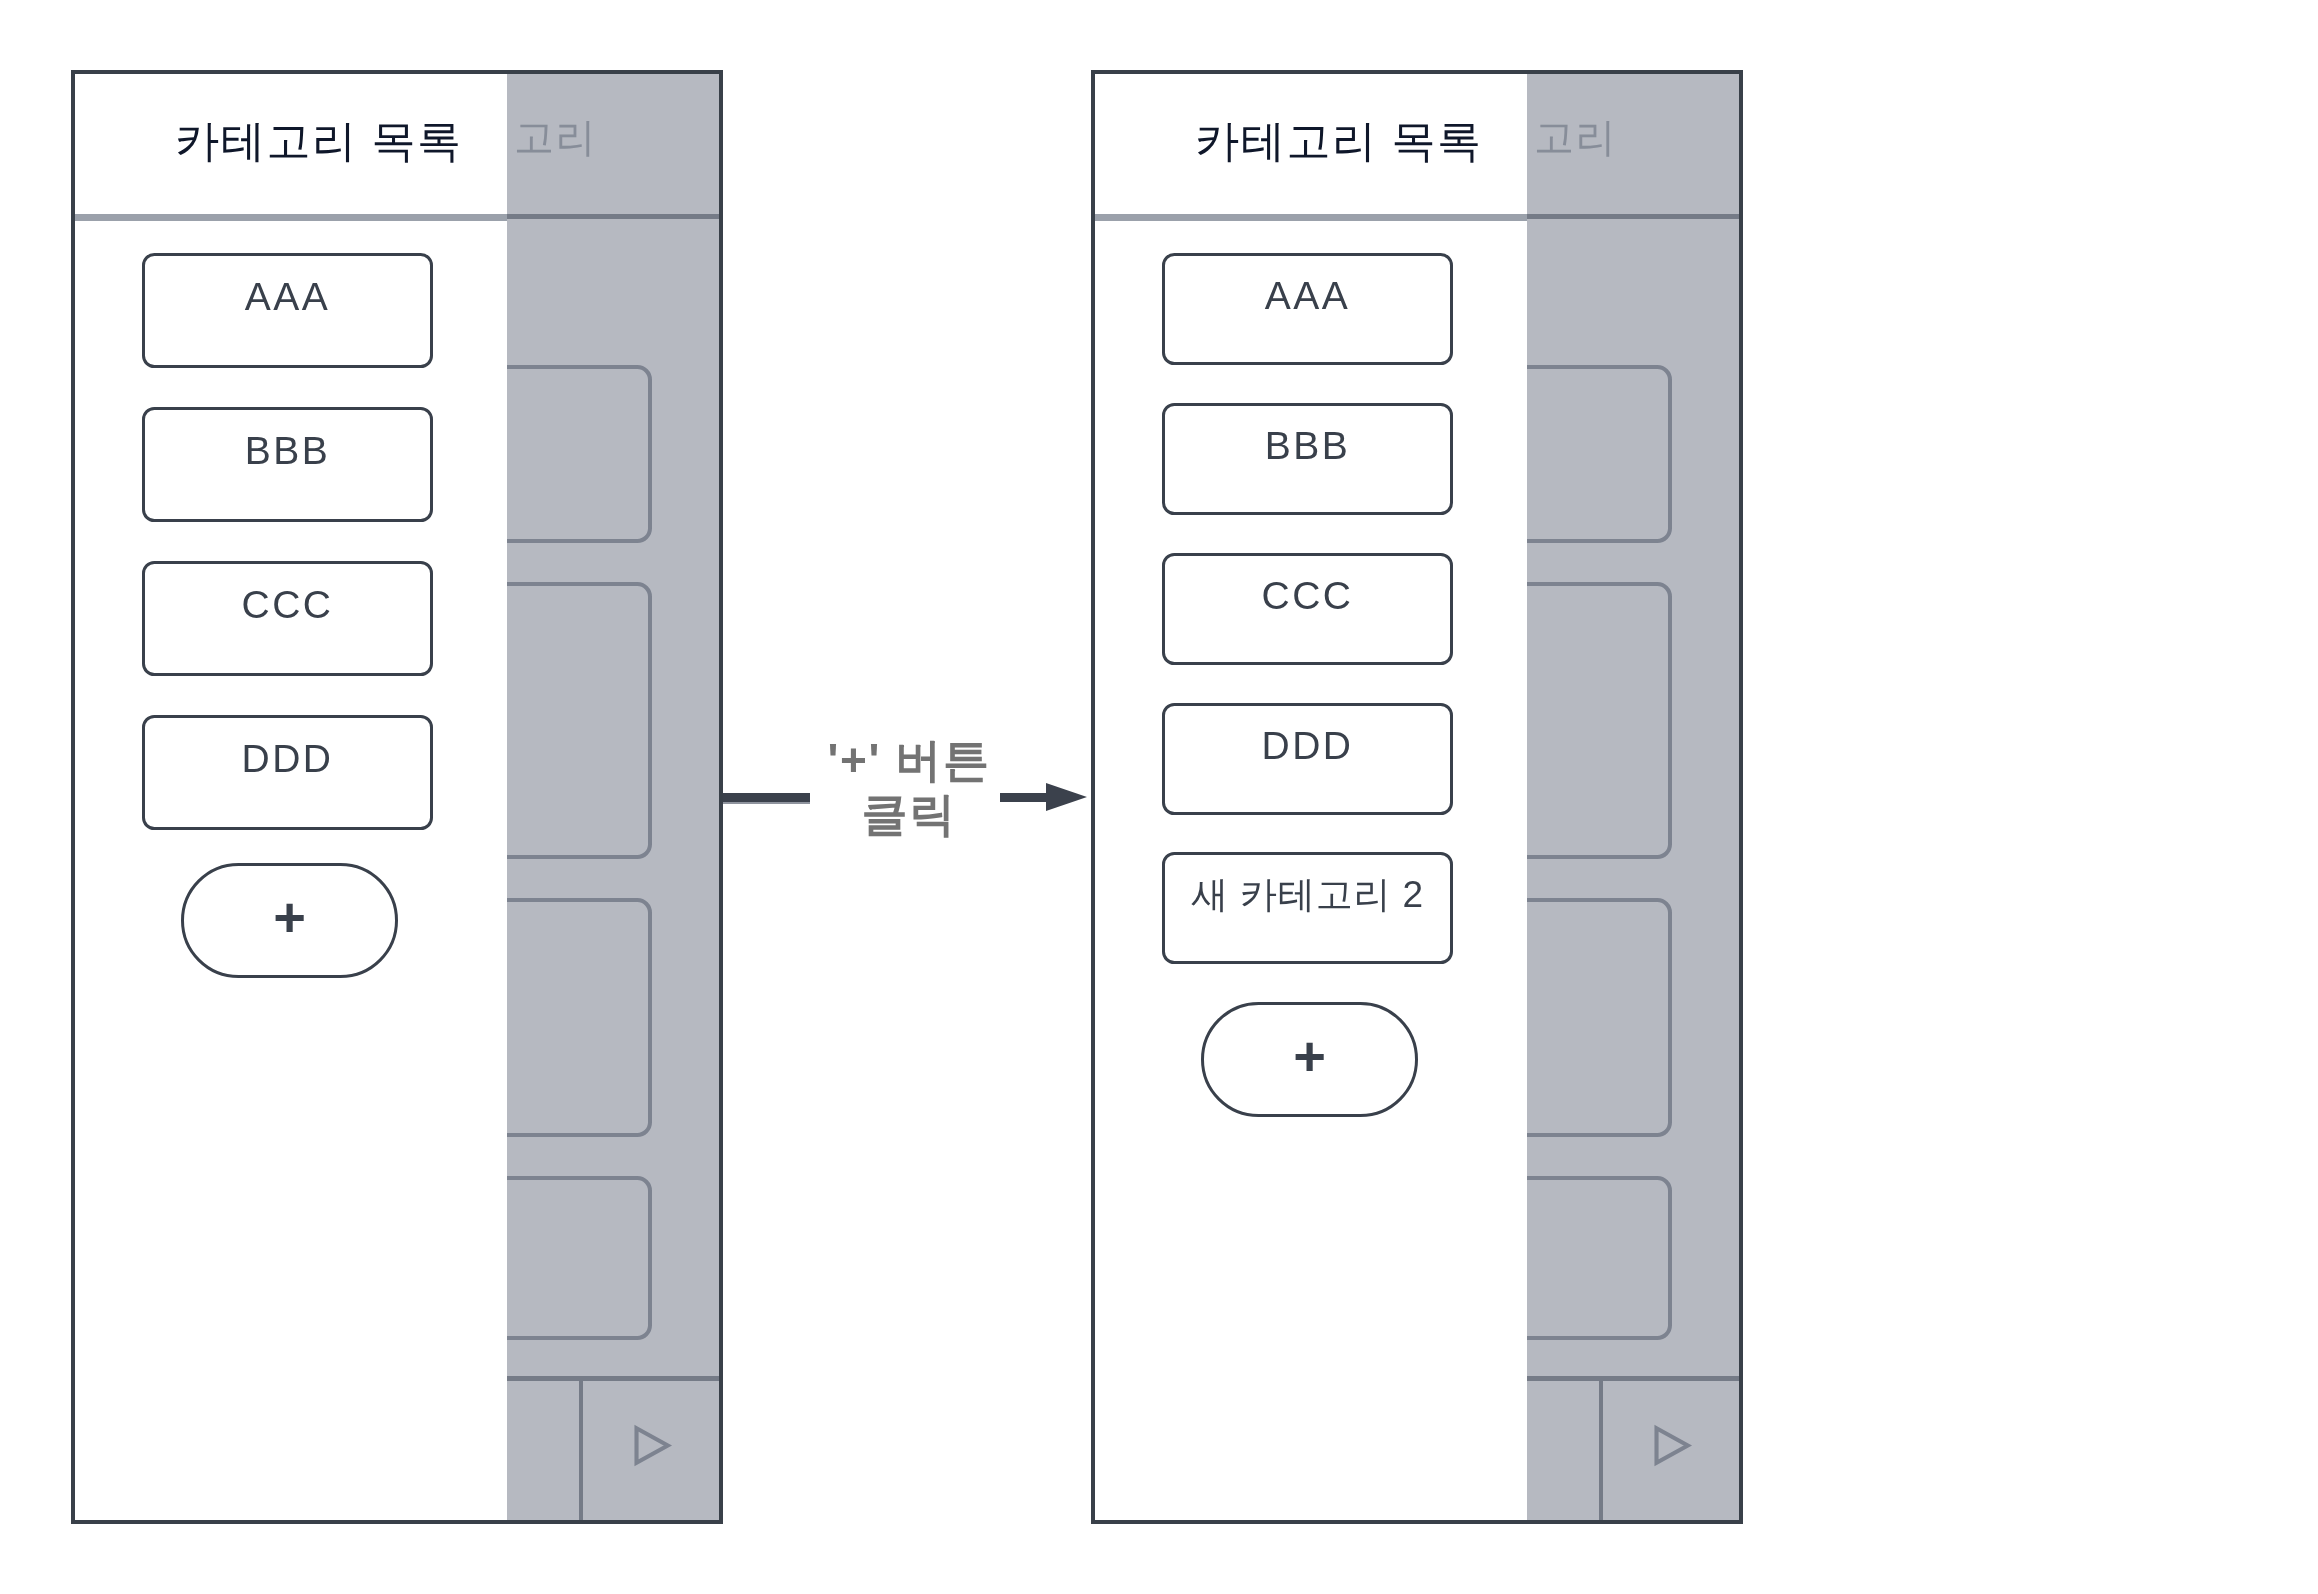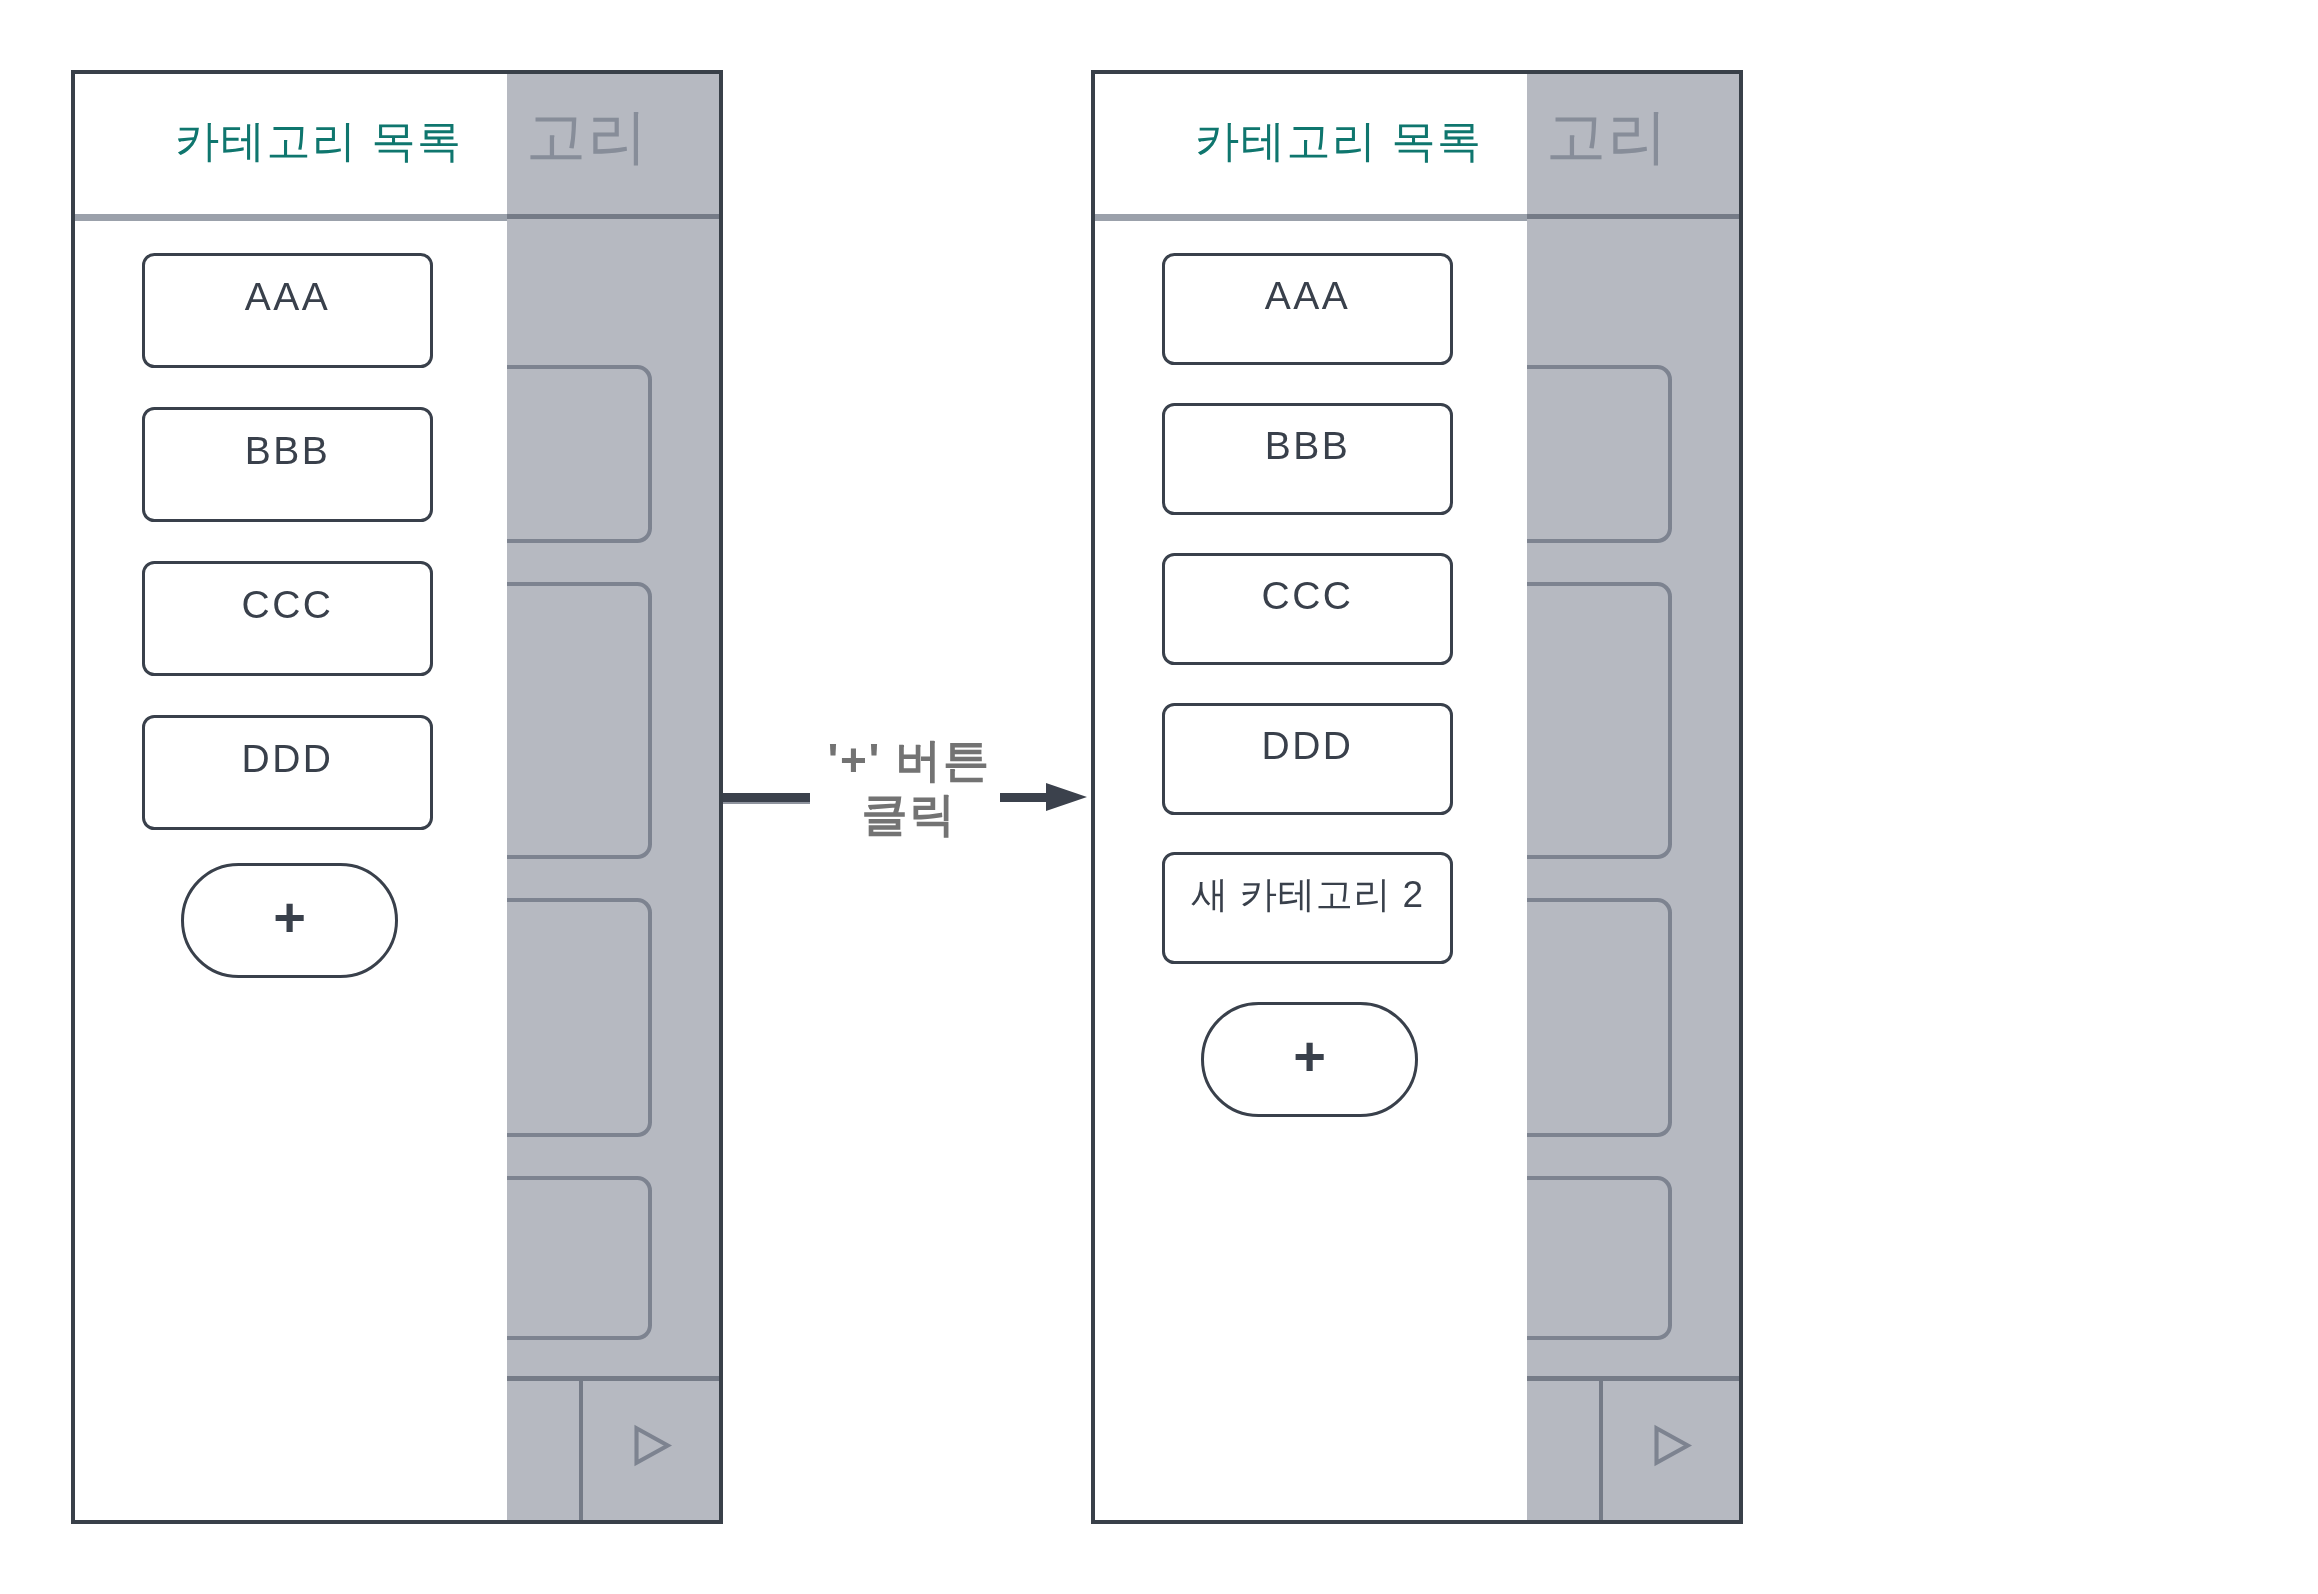"카테고리 목록" .panel-title { color: #0f766e -> #0f172a }
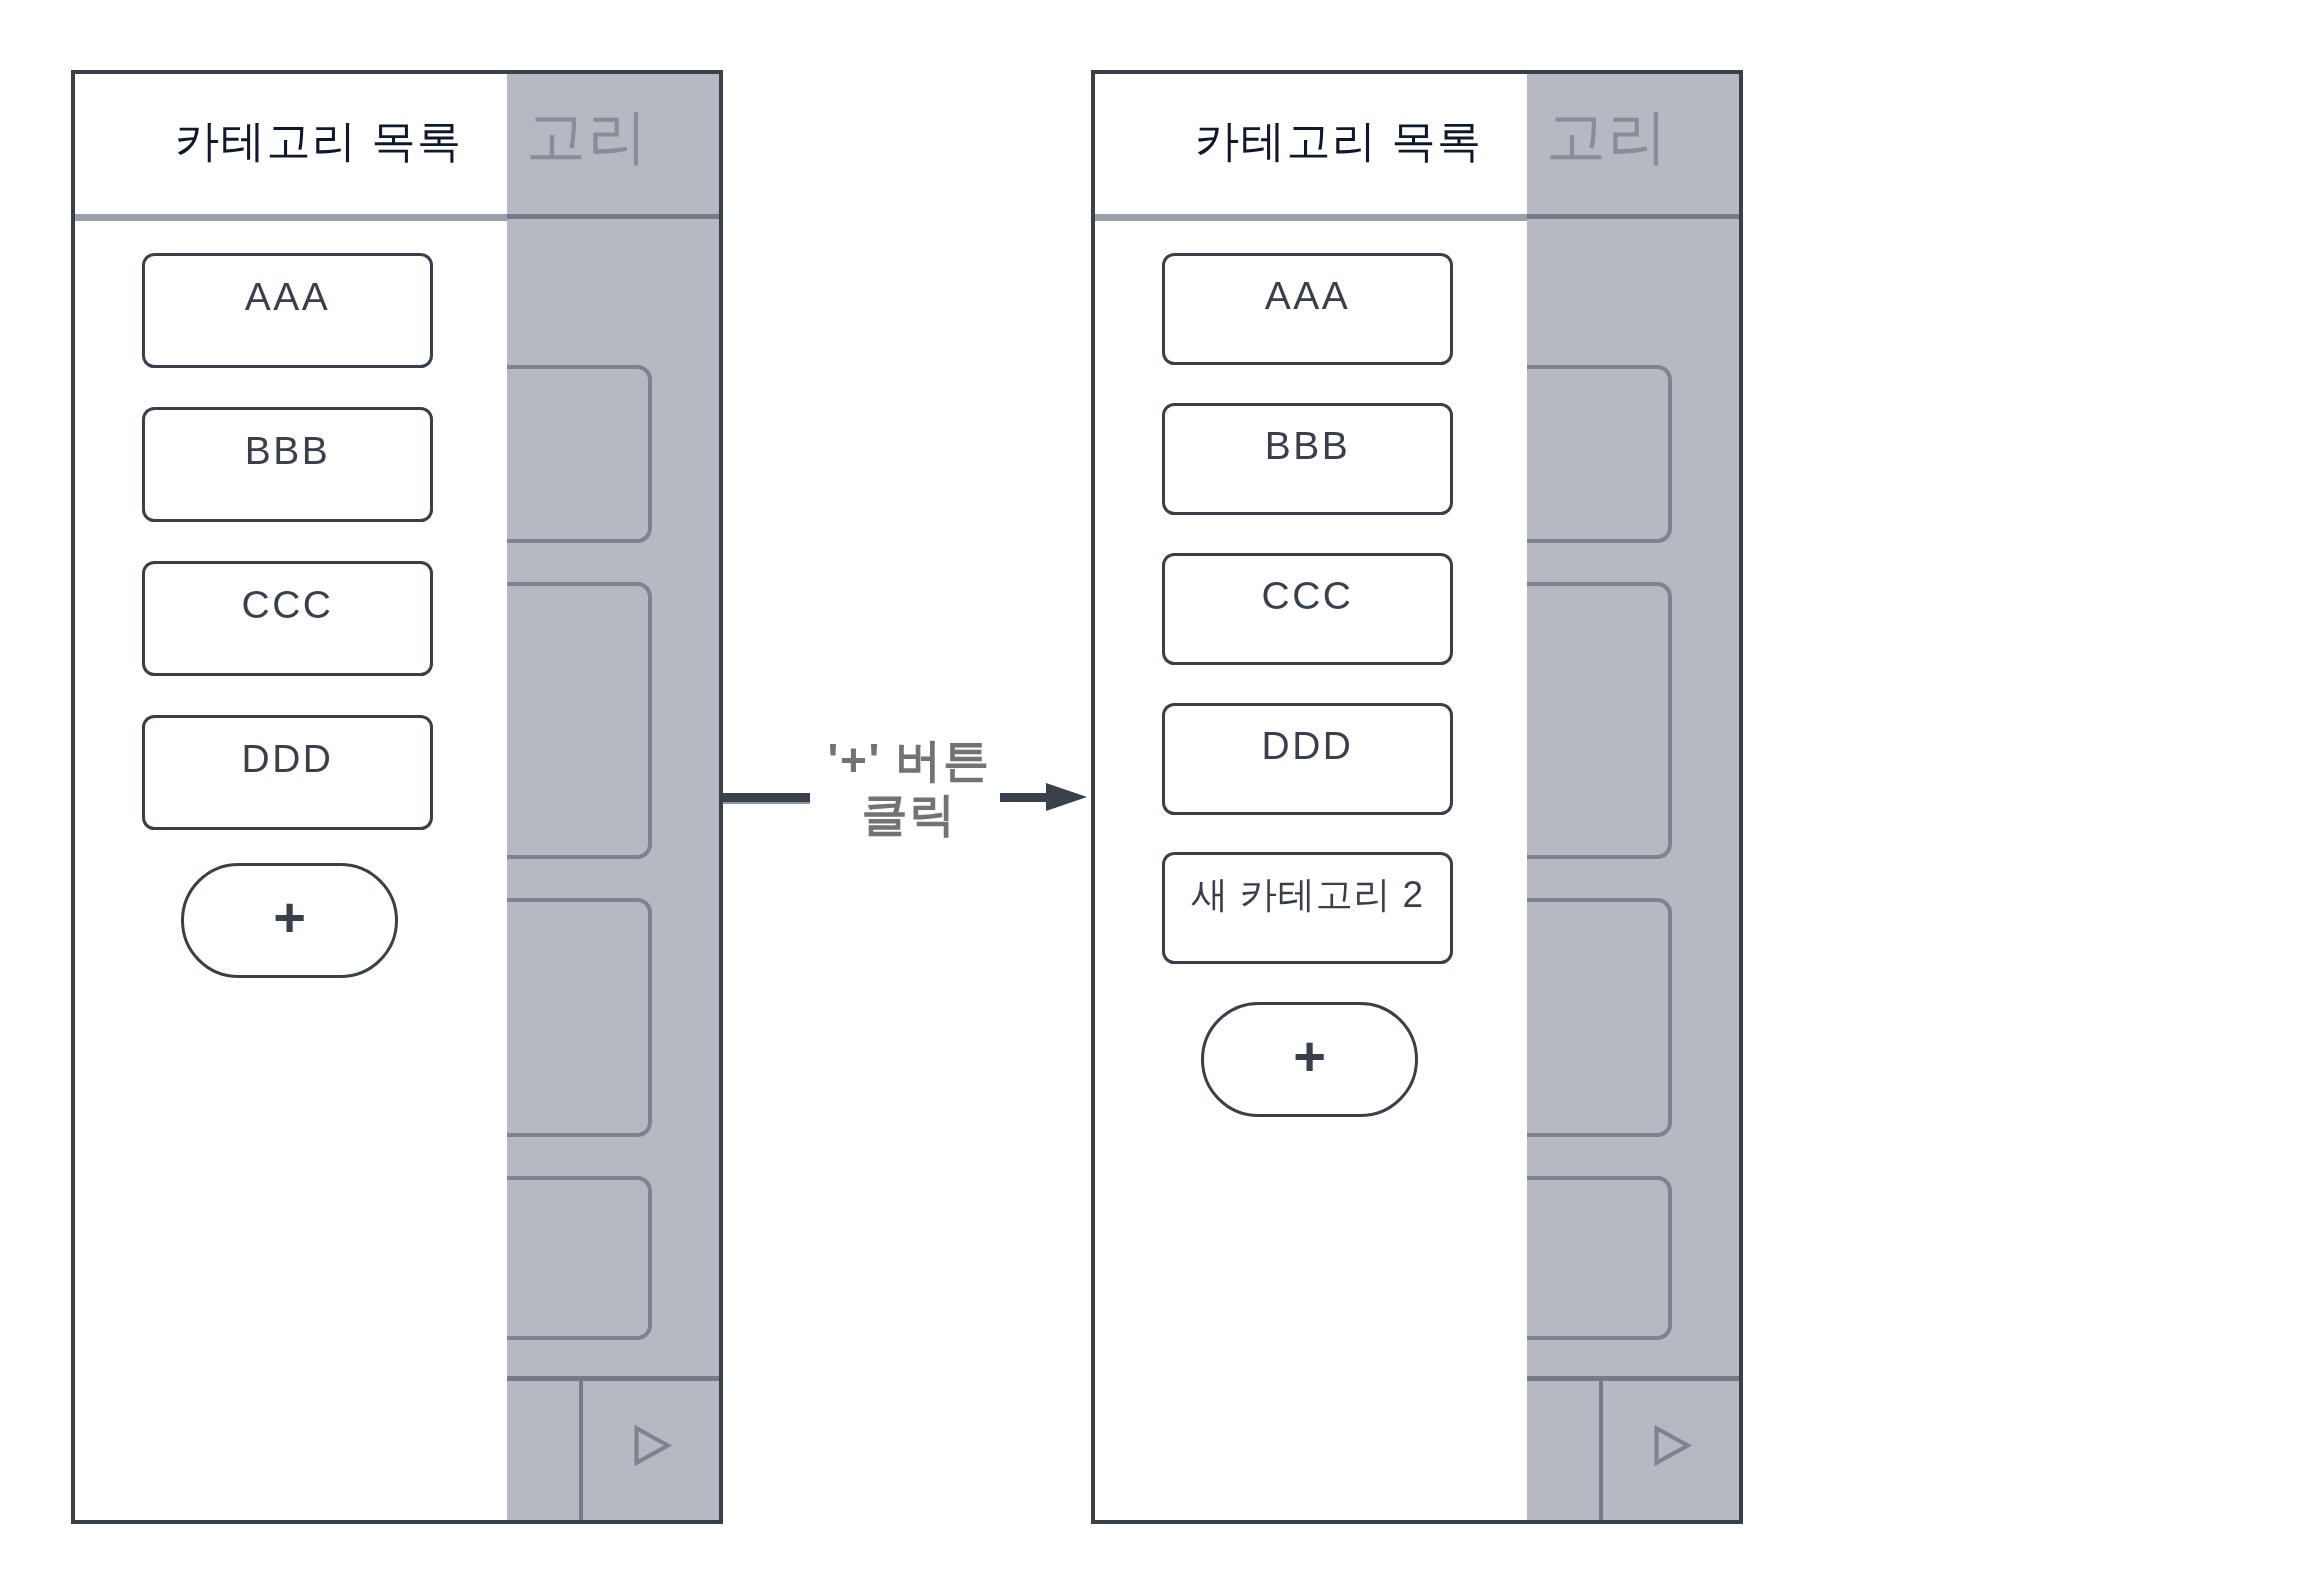"고리" .ghost-title { font-size: 60px -> 40px; left: 19px -> 7px }
